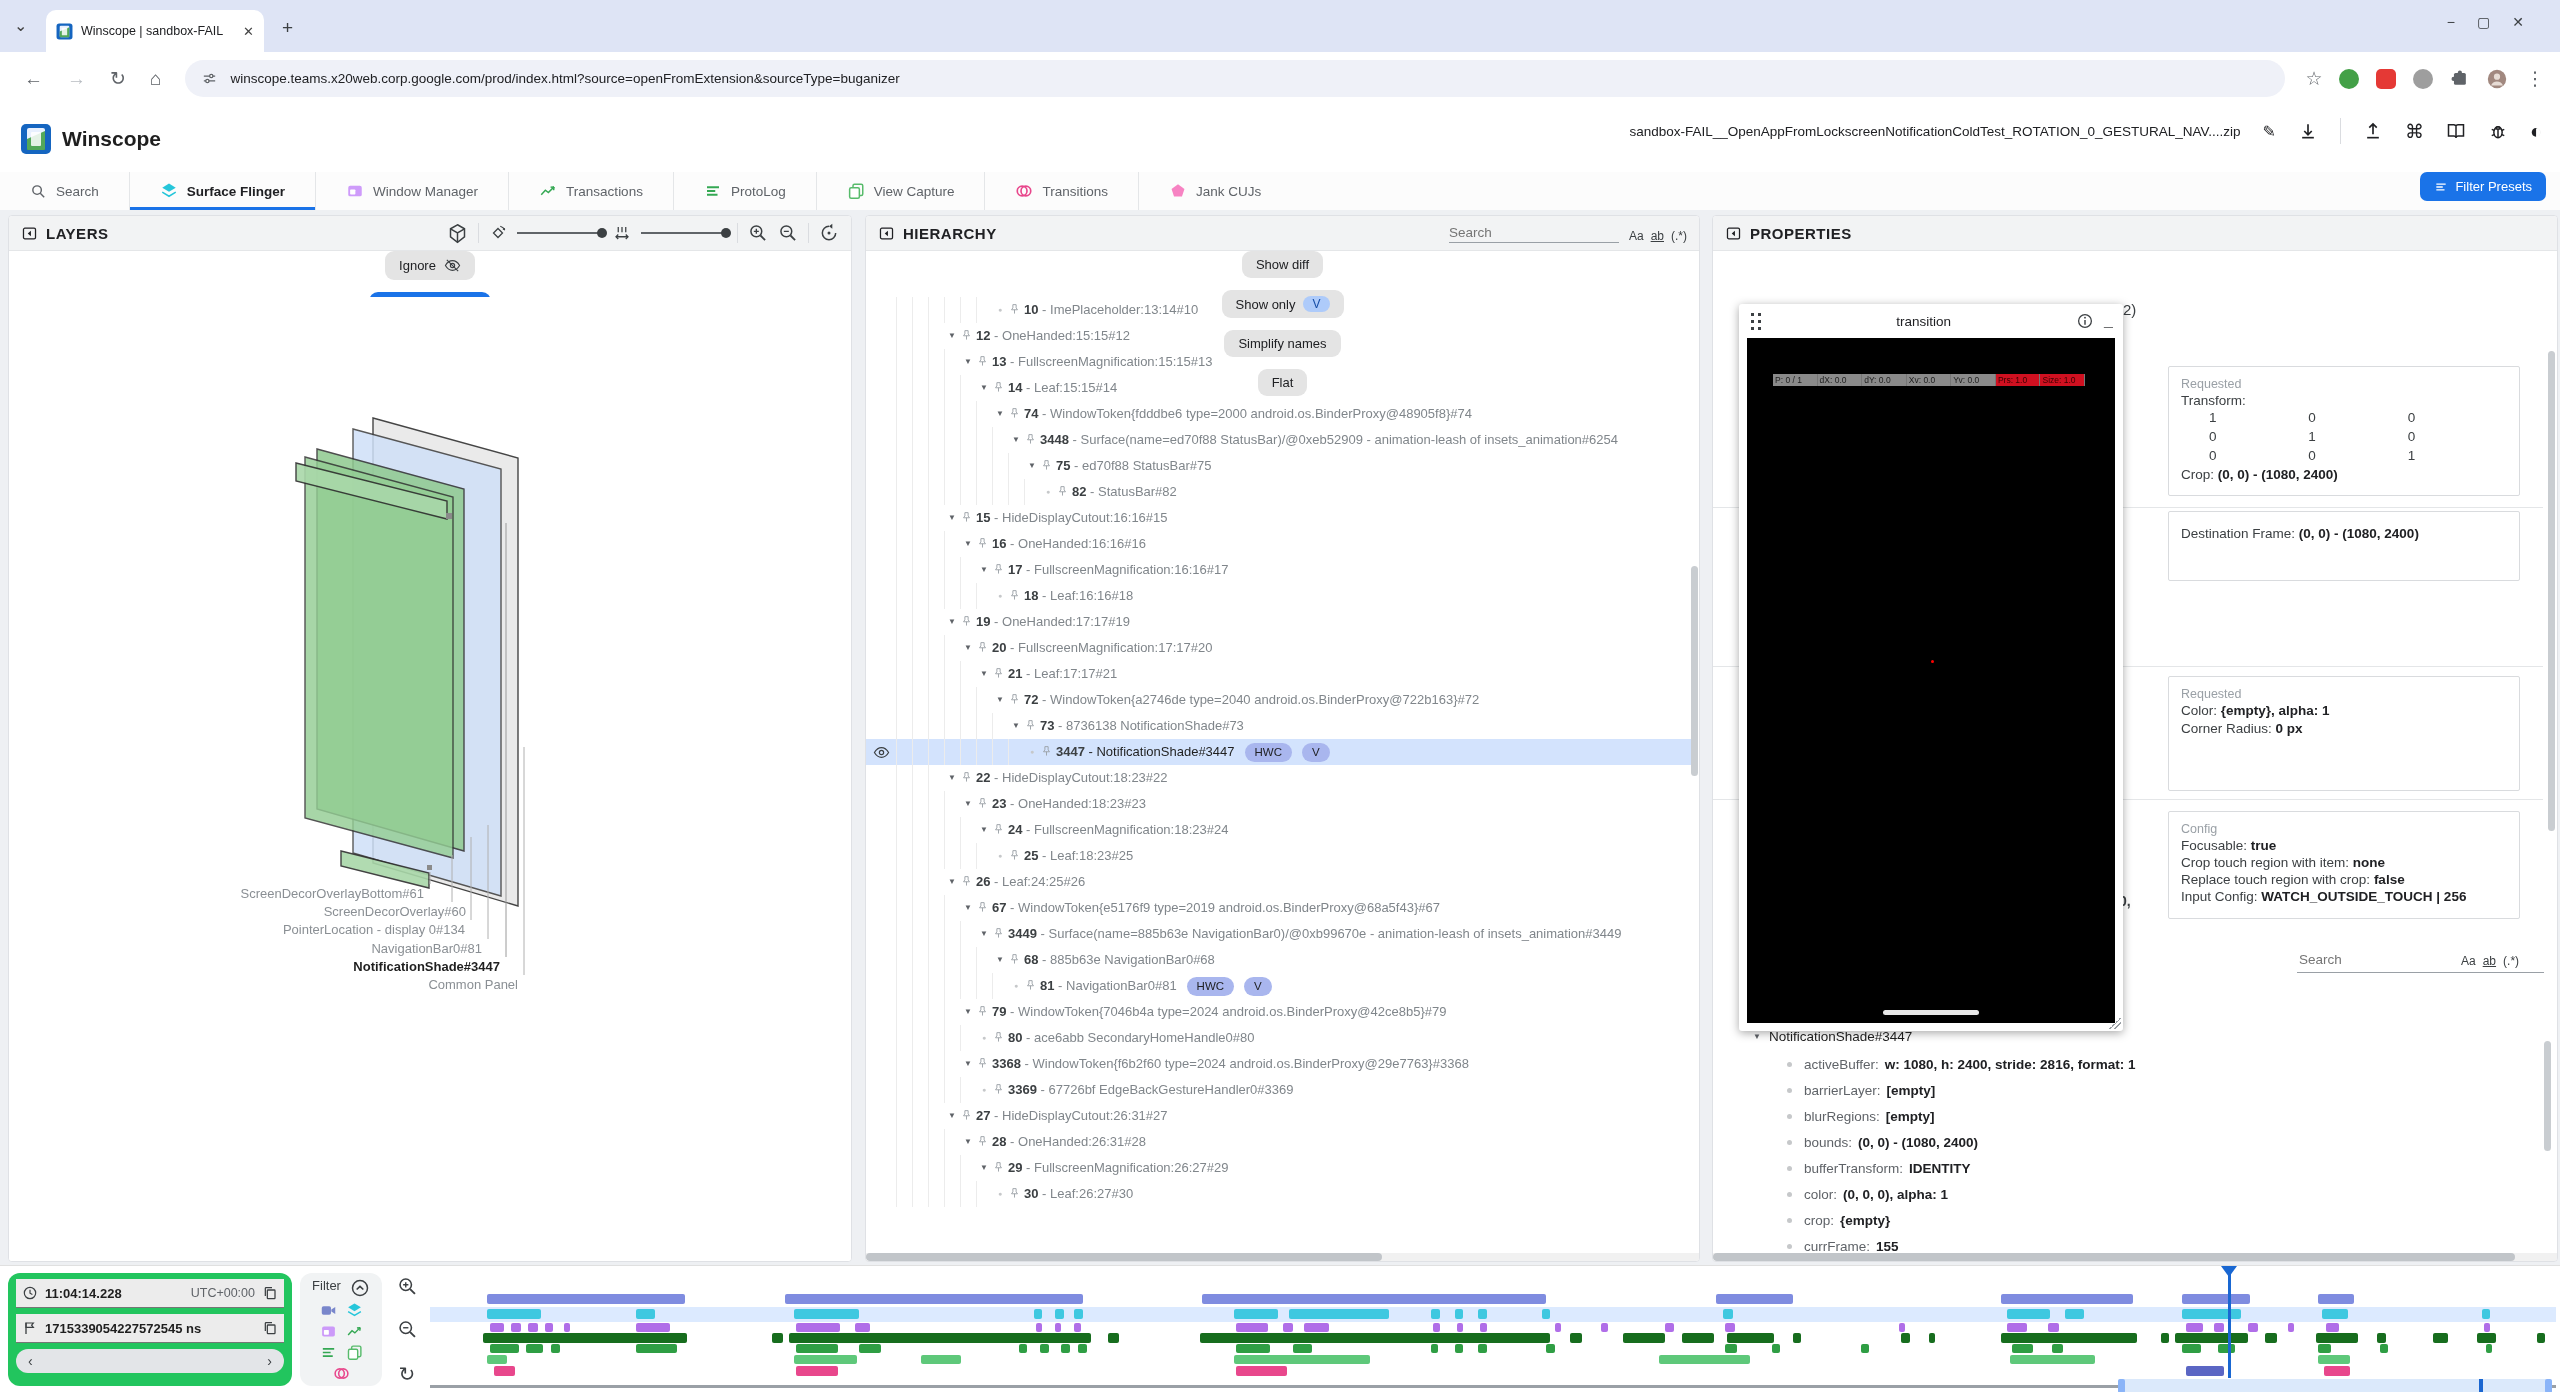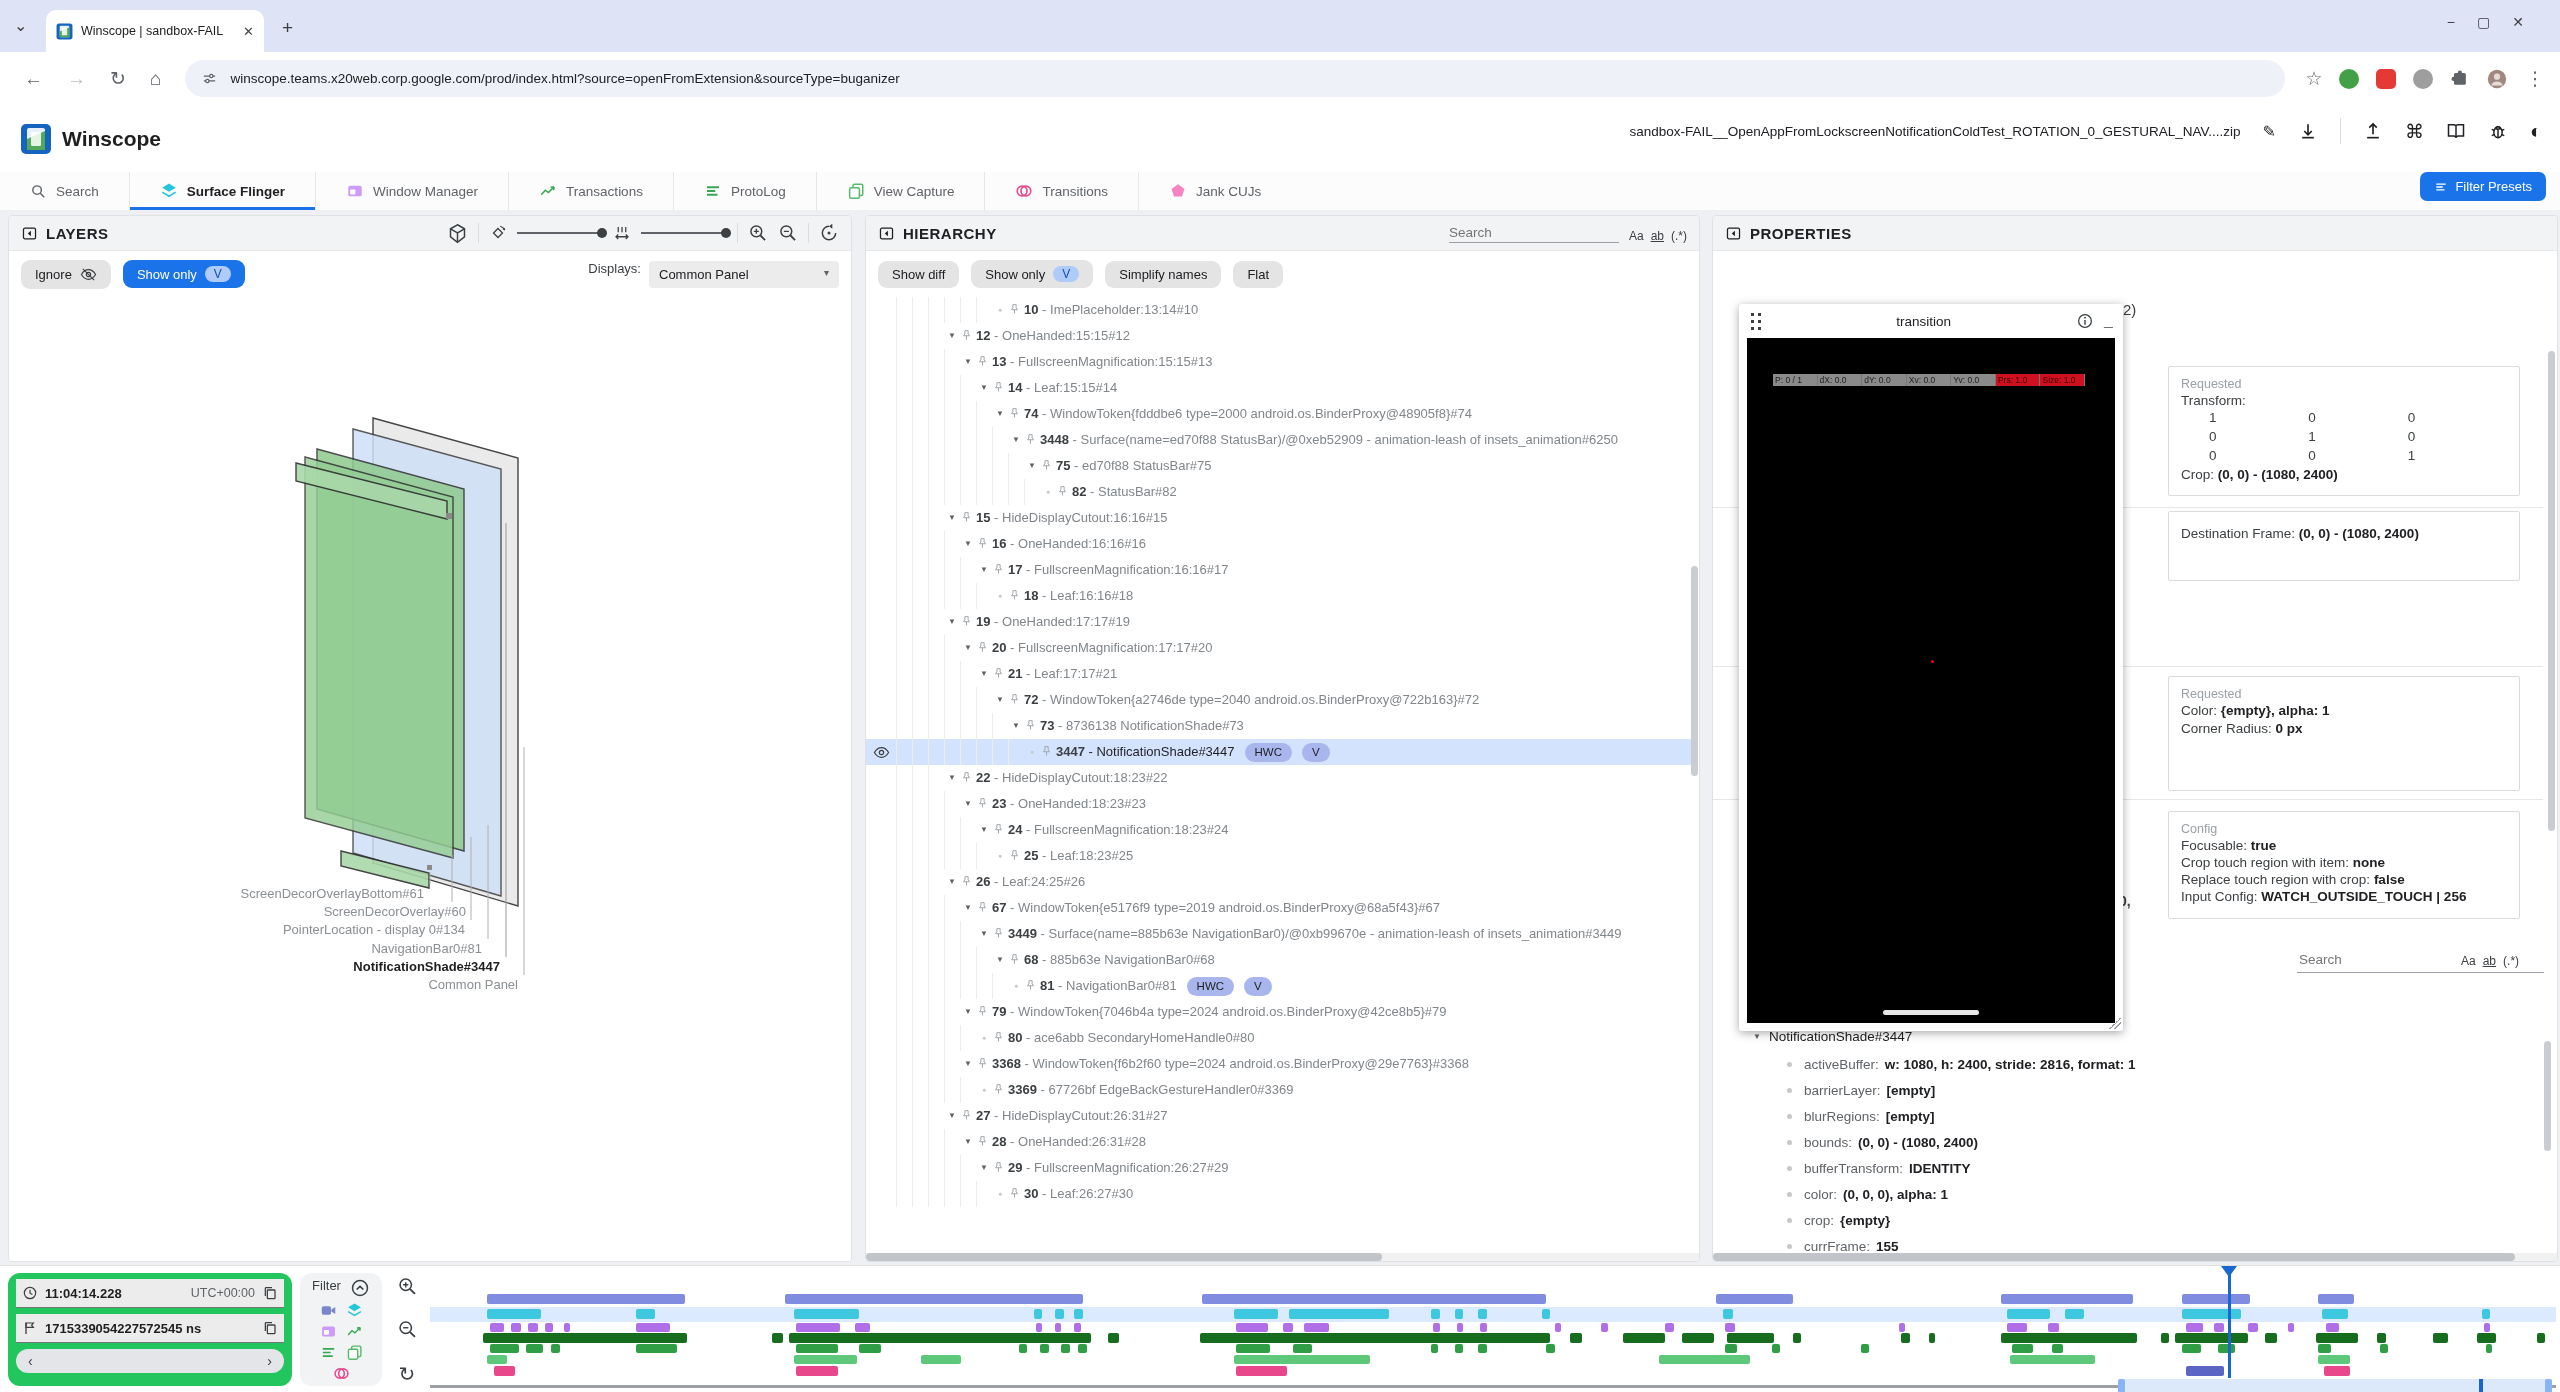"Ignore" .pchips { flex-direction: none -> column }
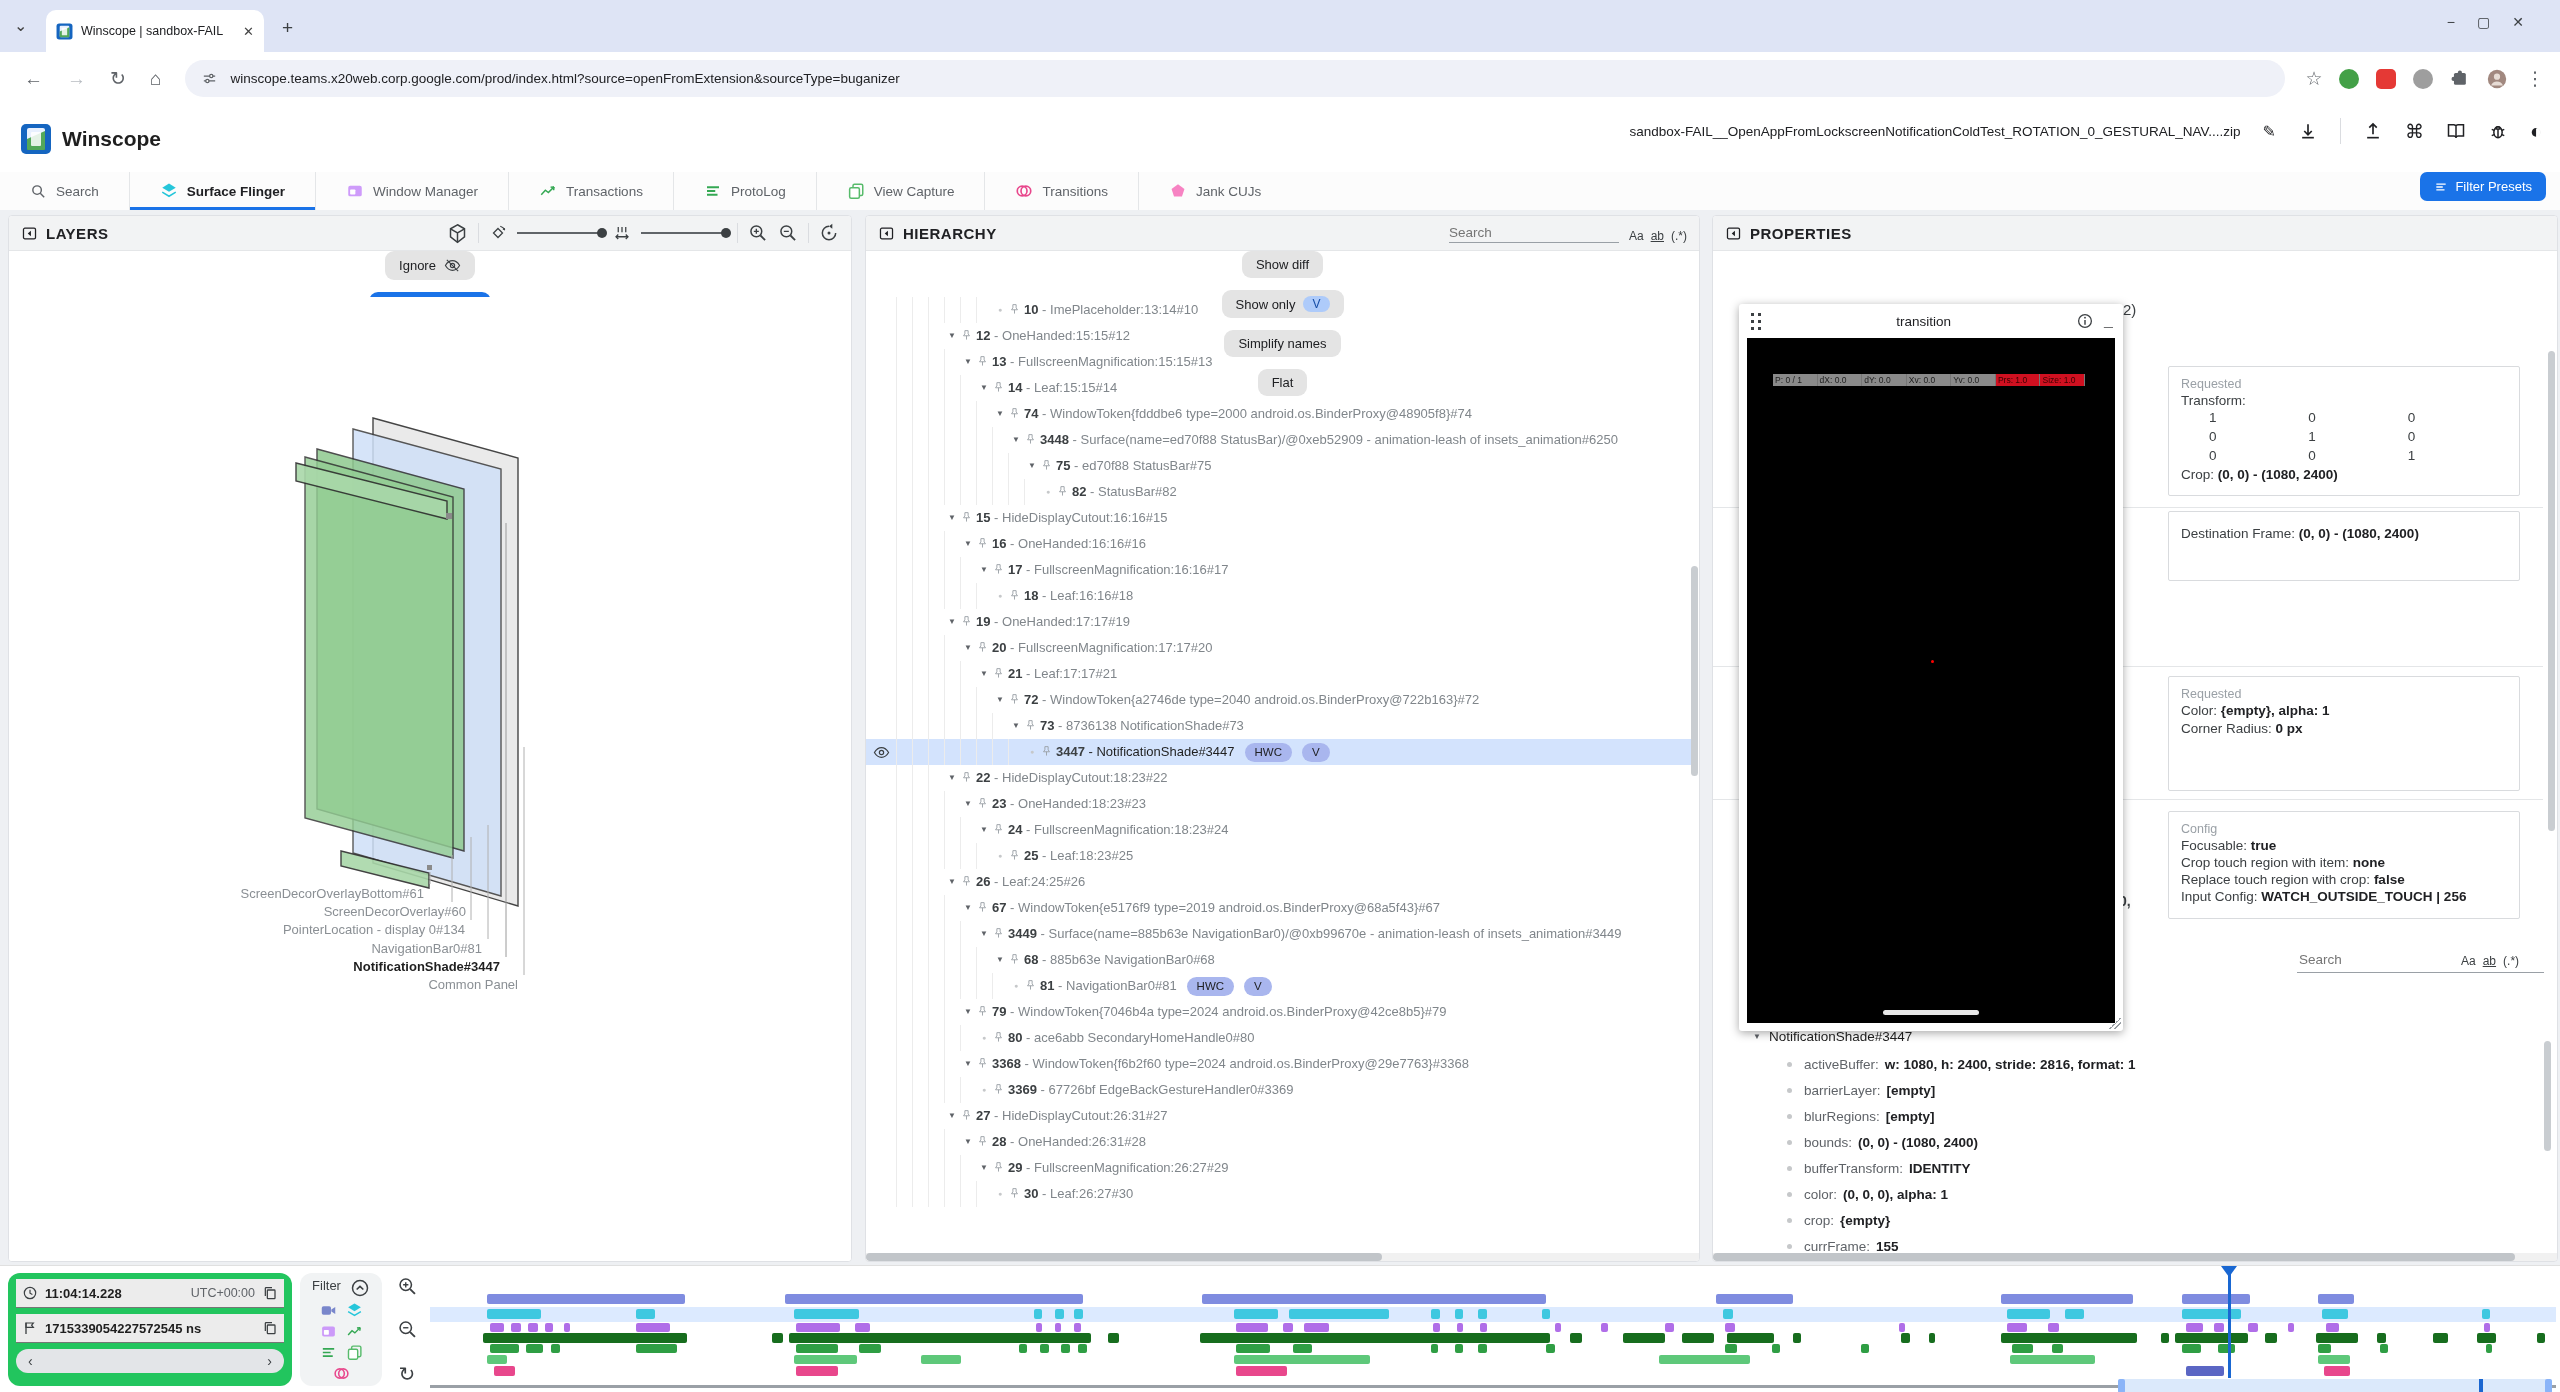"Surface(name=ed70f88" span.nm { text: 6250 -> 6254 }
